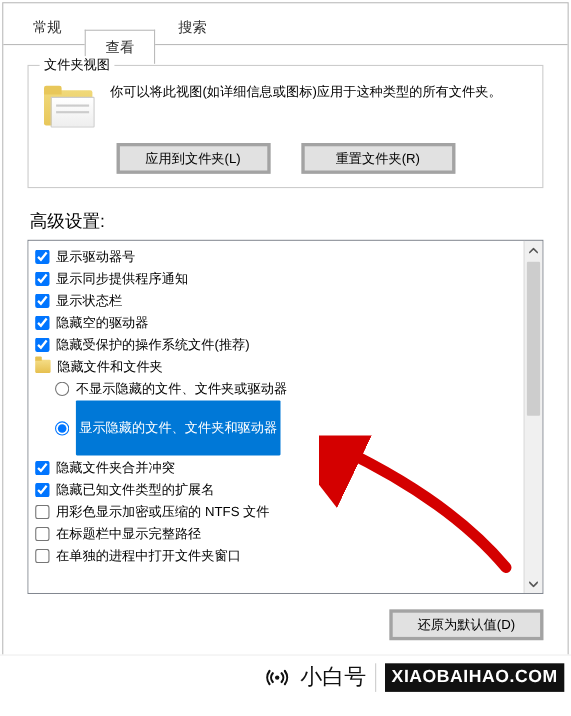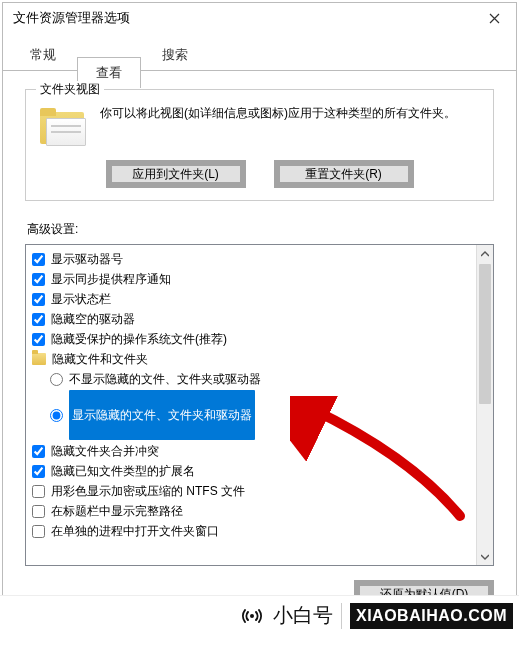"文件资源管理器选项" div.titlebar { html: <div> <div>文件资源管理器选项</div> <div> <svg> <path></path> </svg> </div> </div> -> none }
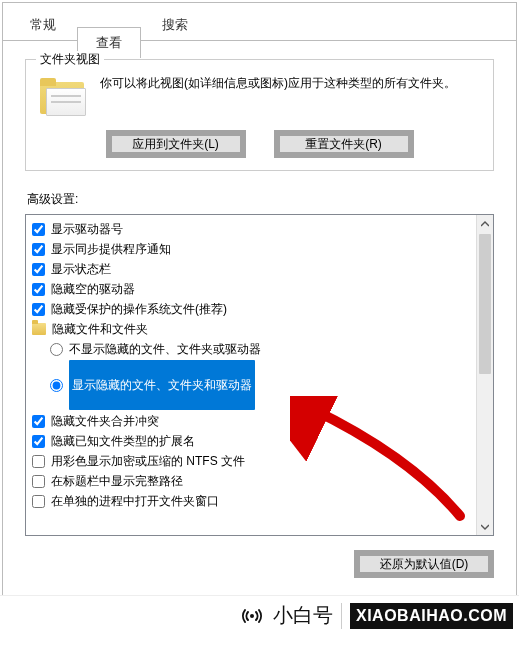"应用到文件夹(L)" .btn { border: 6px solid #a3a3a3 -> 3px solid #a3a3a3 }
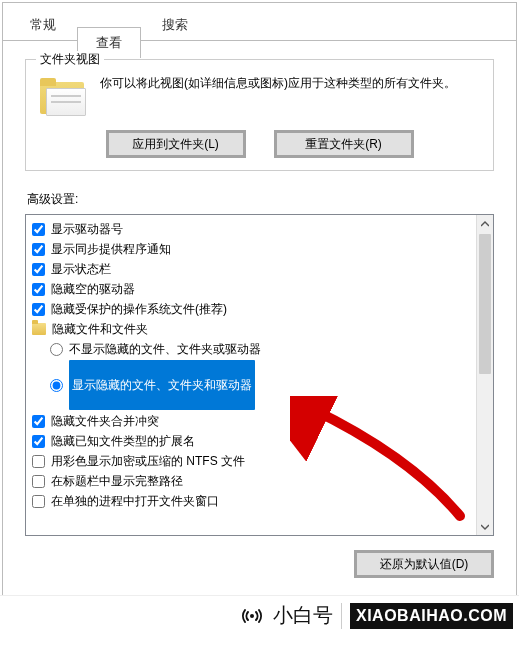"高级设置:" .adv-label { font-size: 12px -> 16px }
